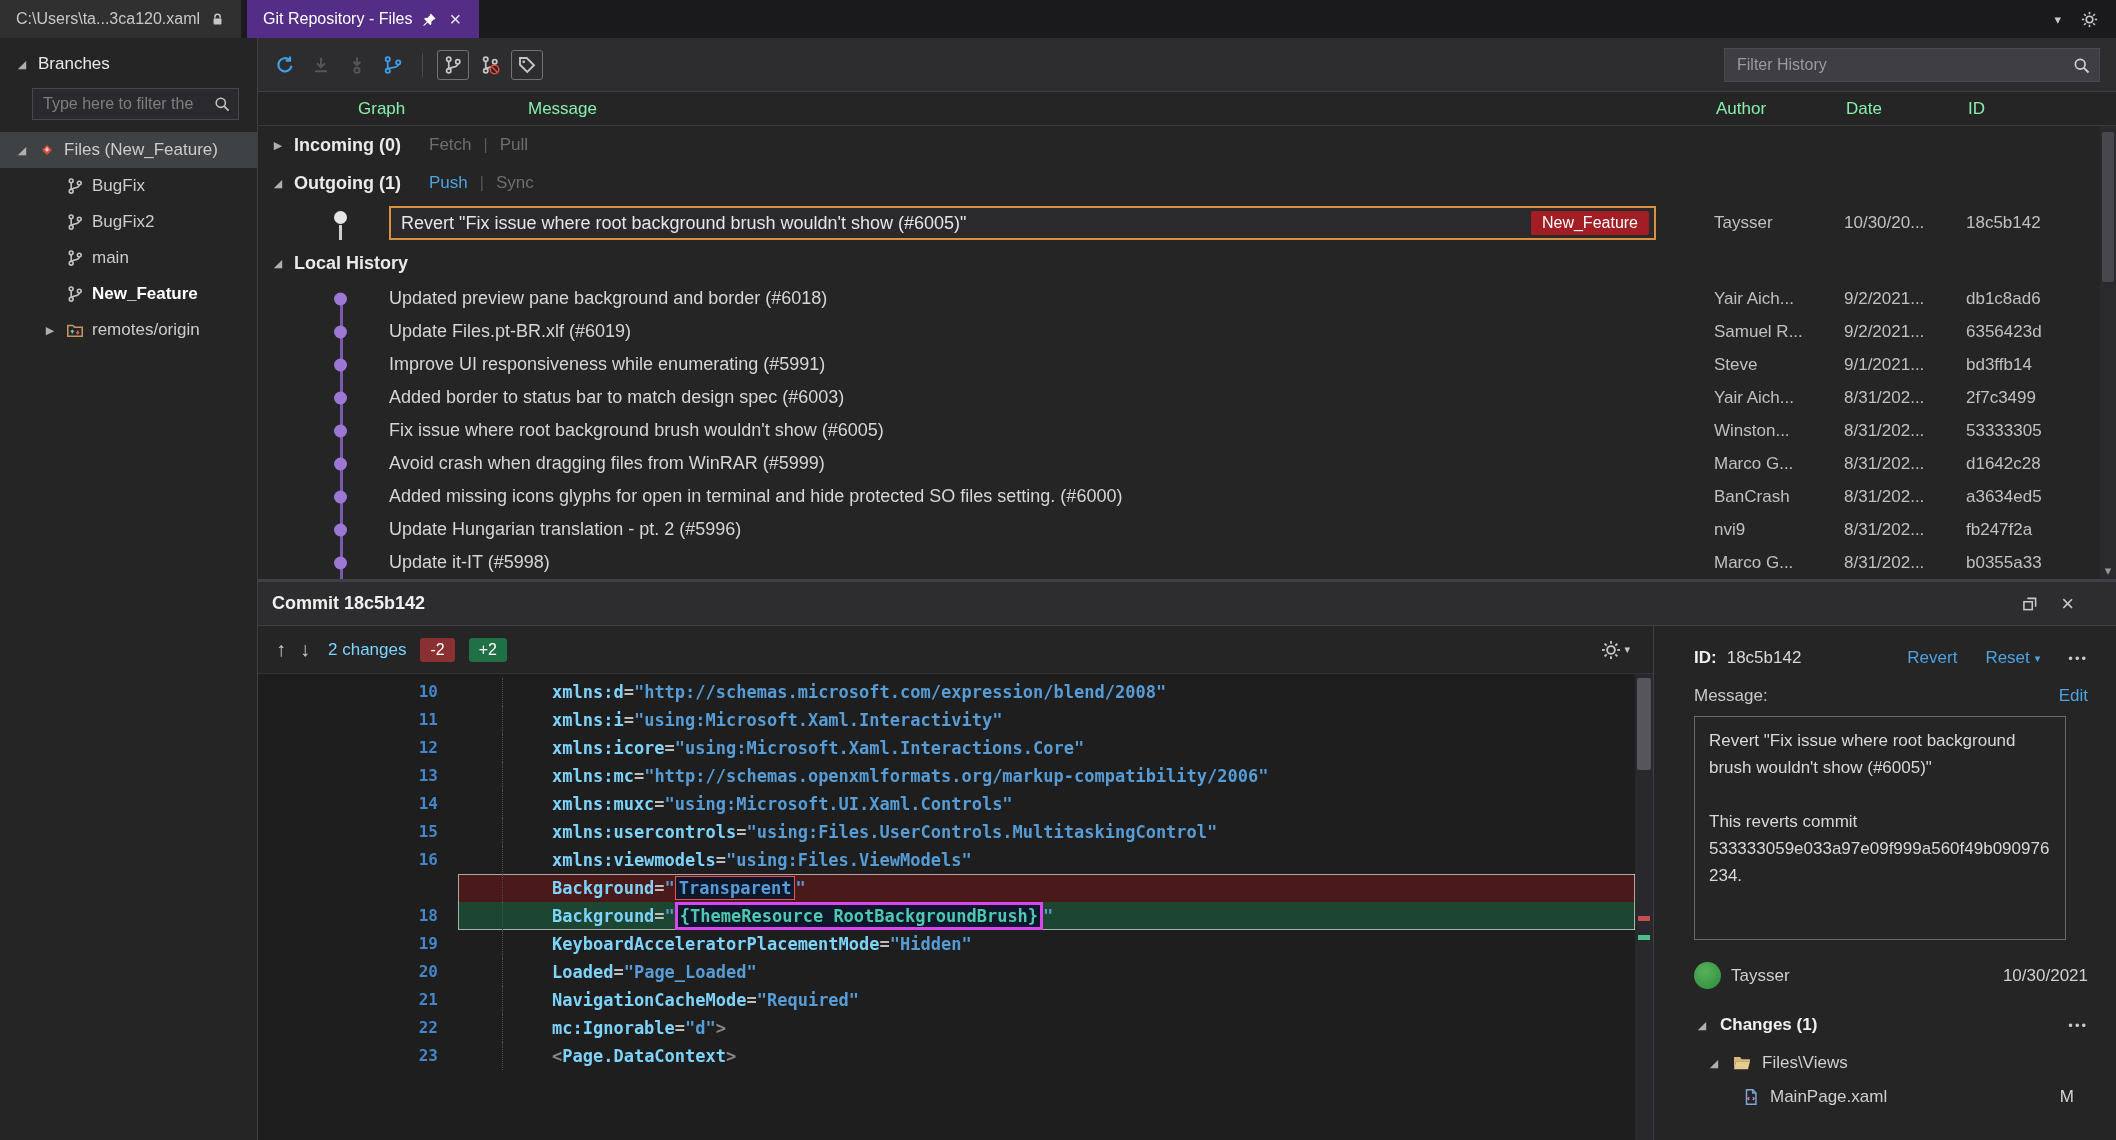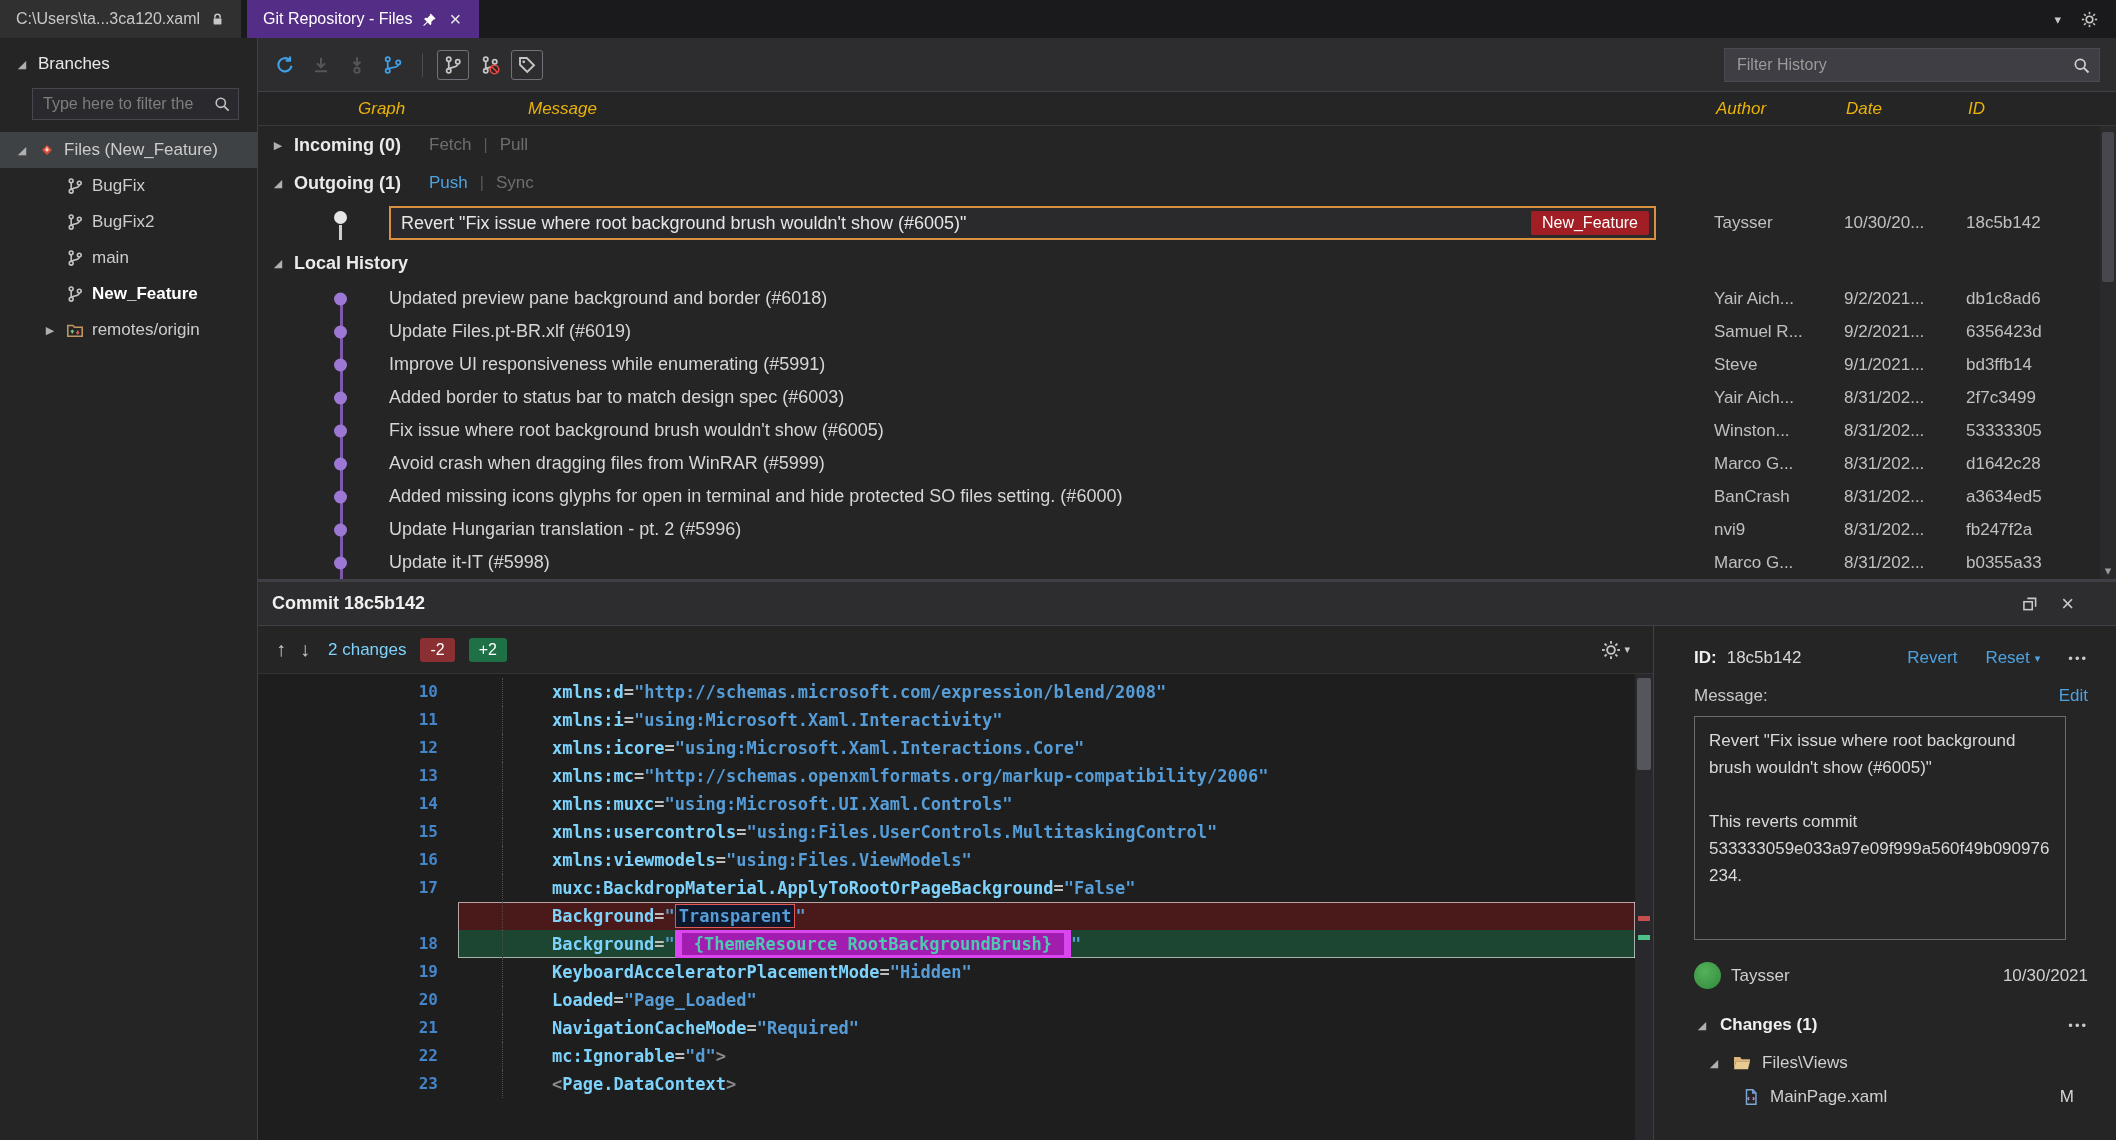"Graph" .colheader { color: #eab308 -> #86efac; font-style: italic -> none }
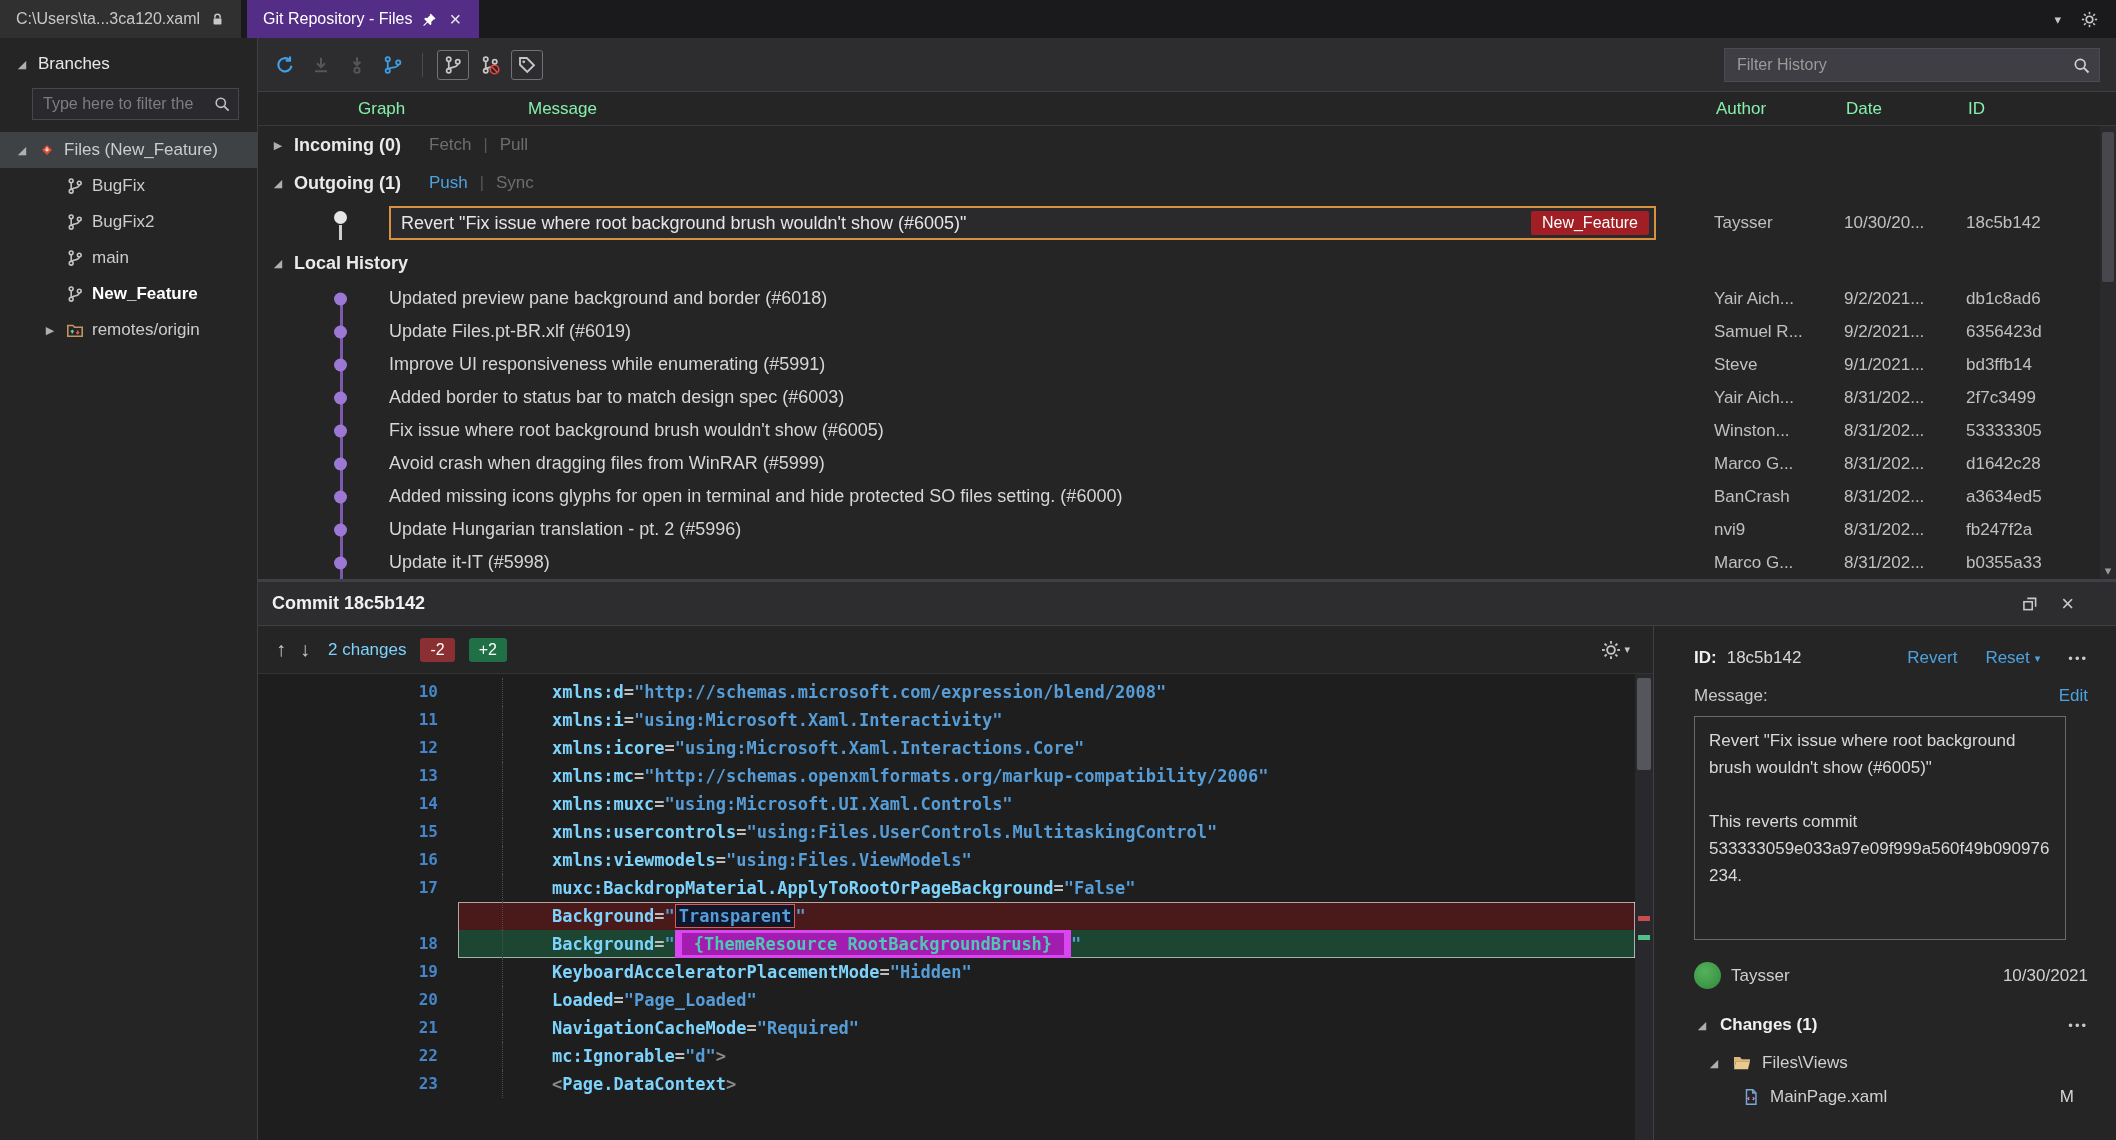"17" div.dline { html: <div> <span>17</span> <span><span>muxc:BackdropMaterial.ApplyToRootOrPageBackground</span><span>=</span><span>"False"</span></span> </div> -> none }
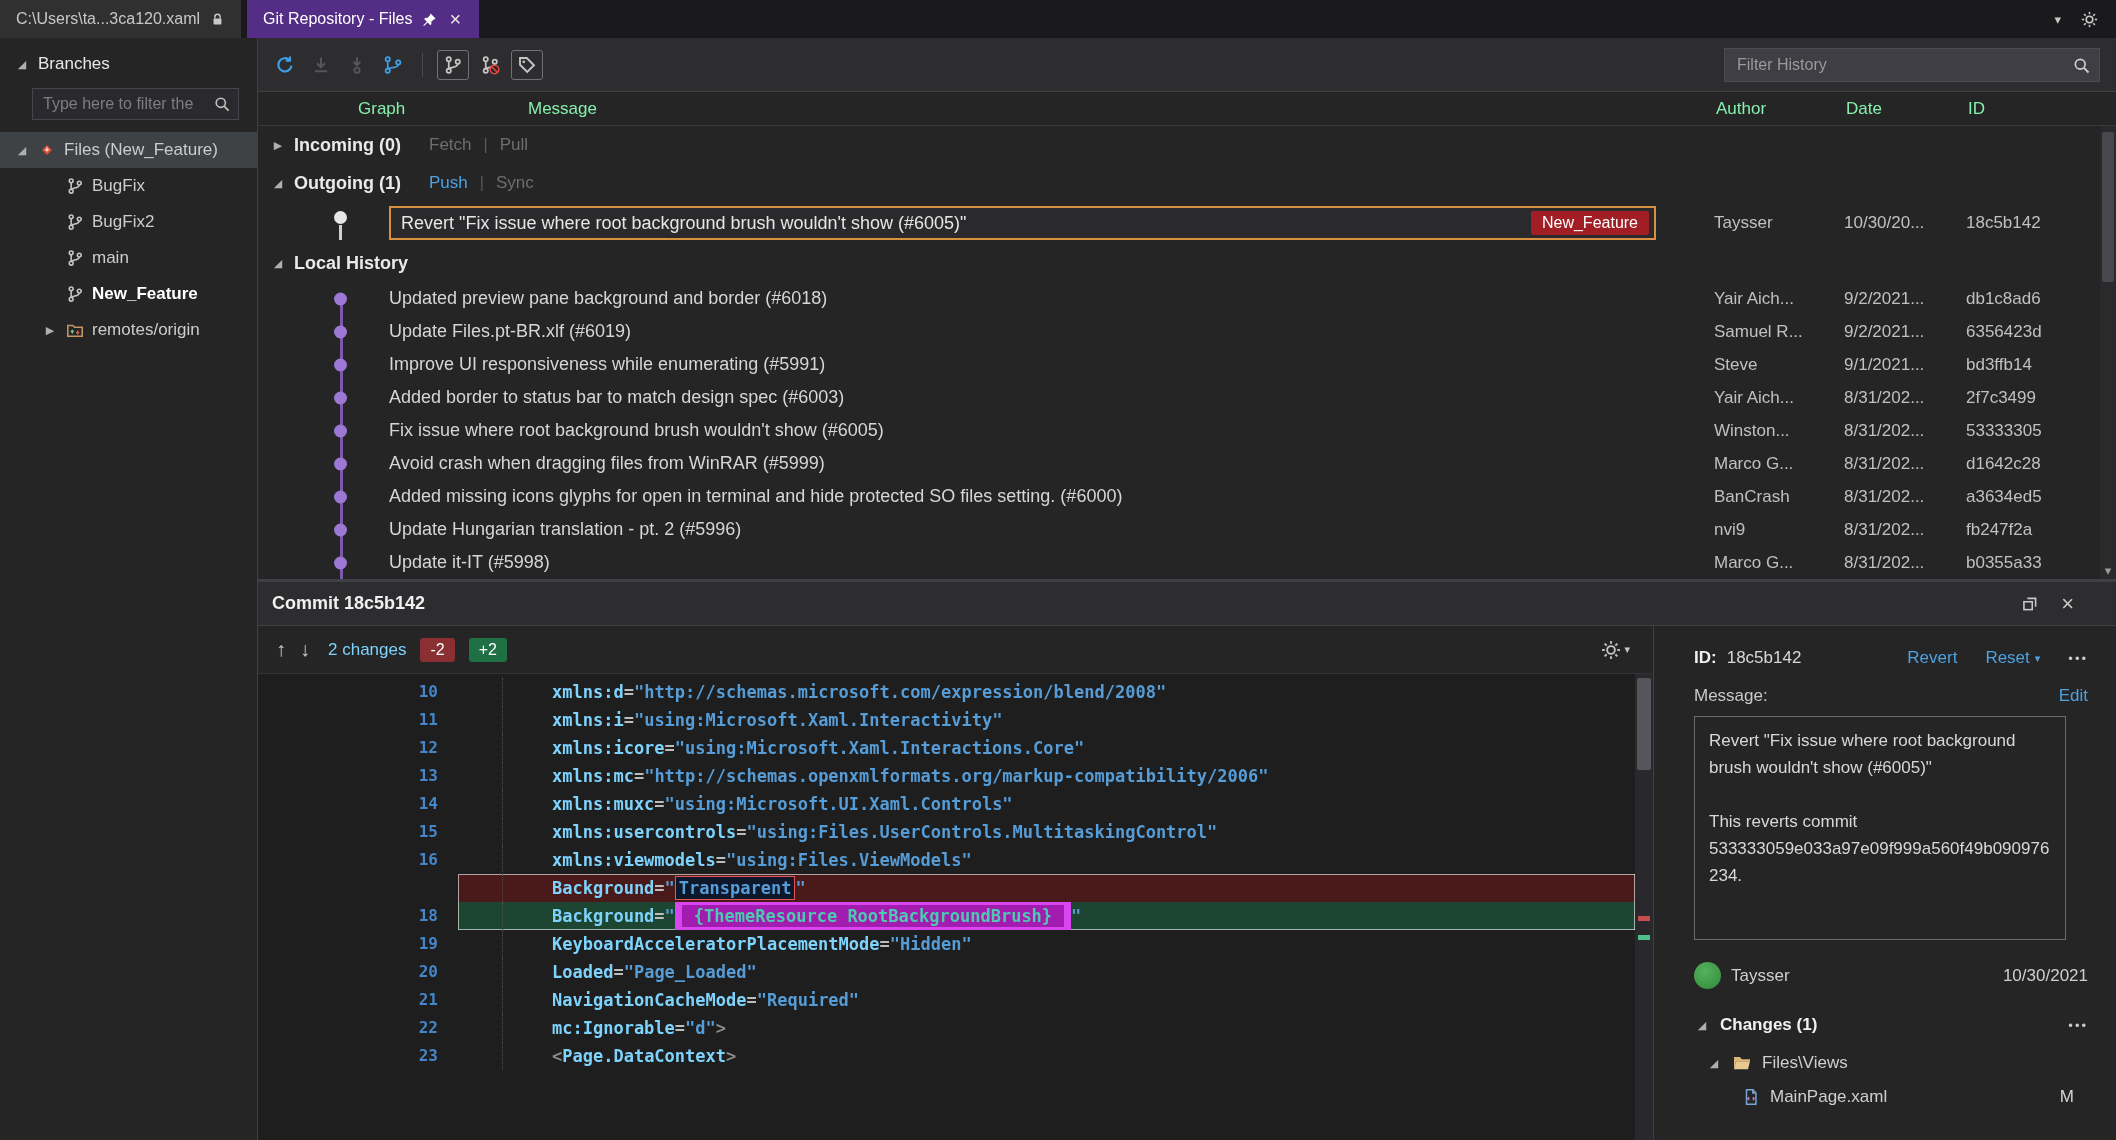"{ThemeResource RootBackgroundBrush}" .sg.box-add { background: #a21caf -> #0f172a; border: 7px solid #d946ef -> 3px solid #d946ef; padding: 1px 12px -> 1px 2px }
